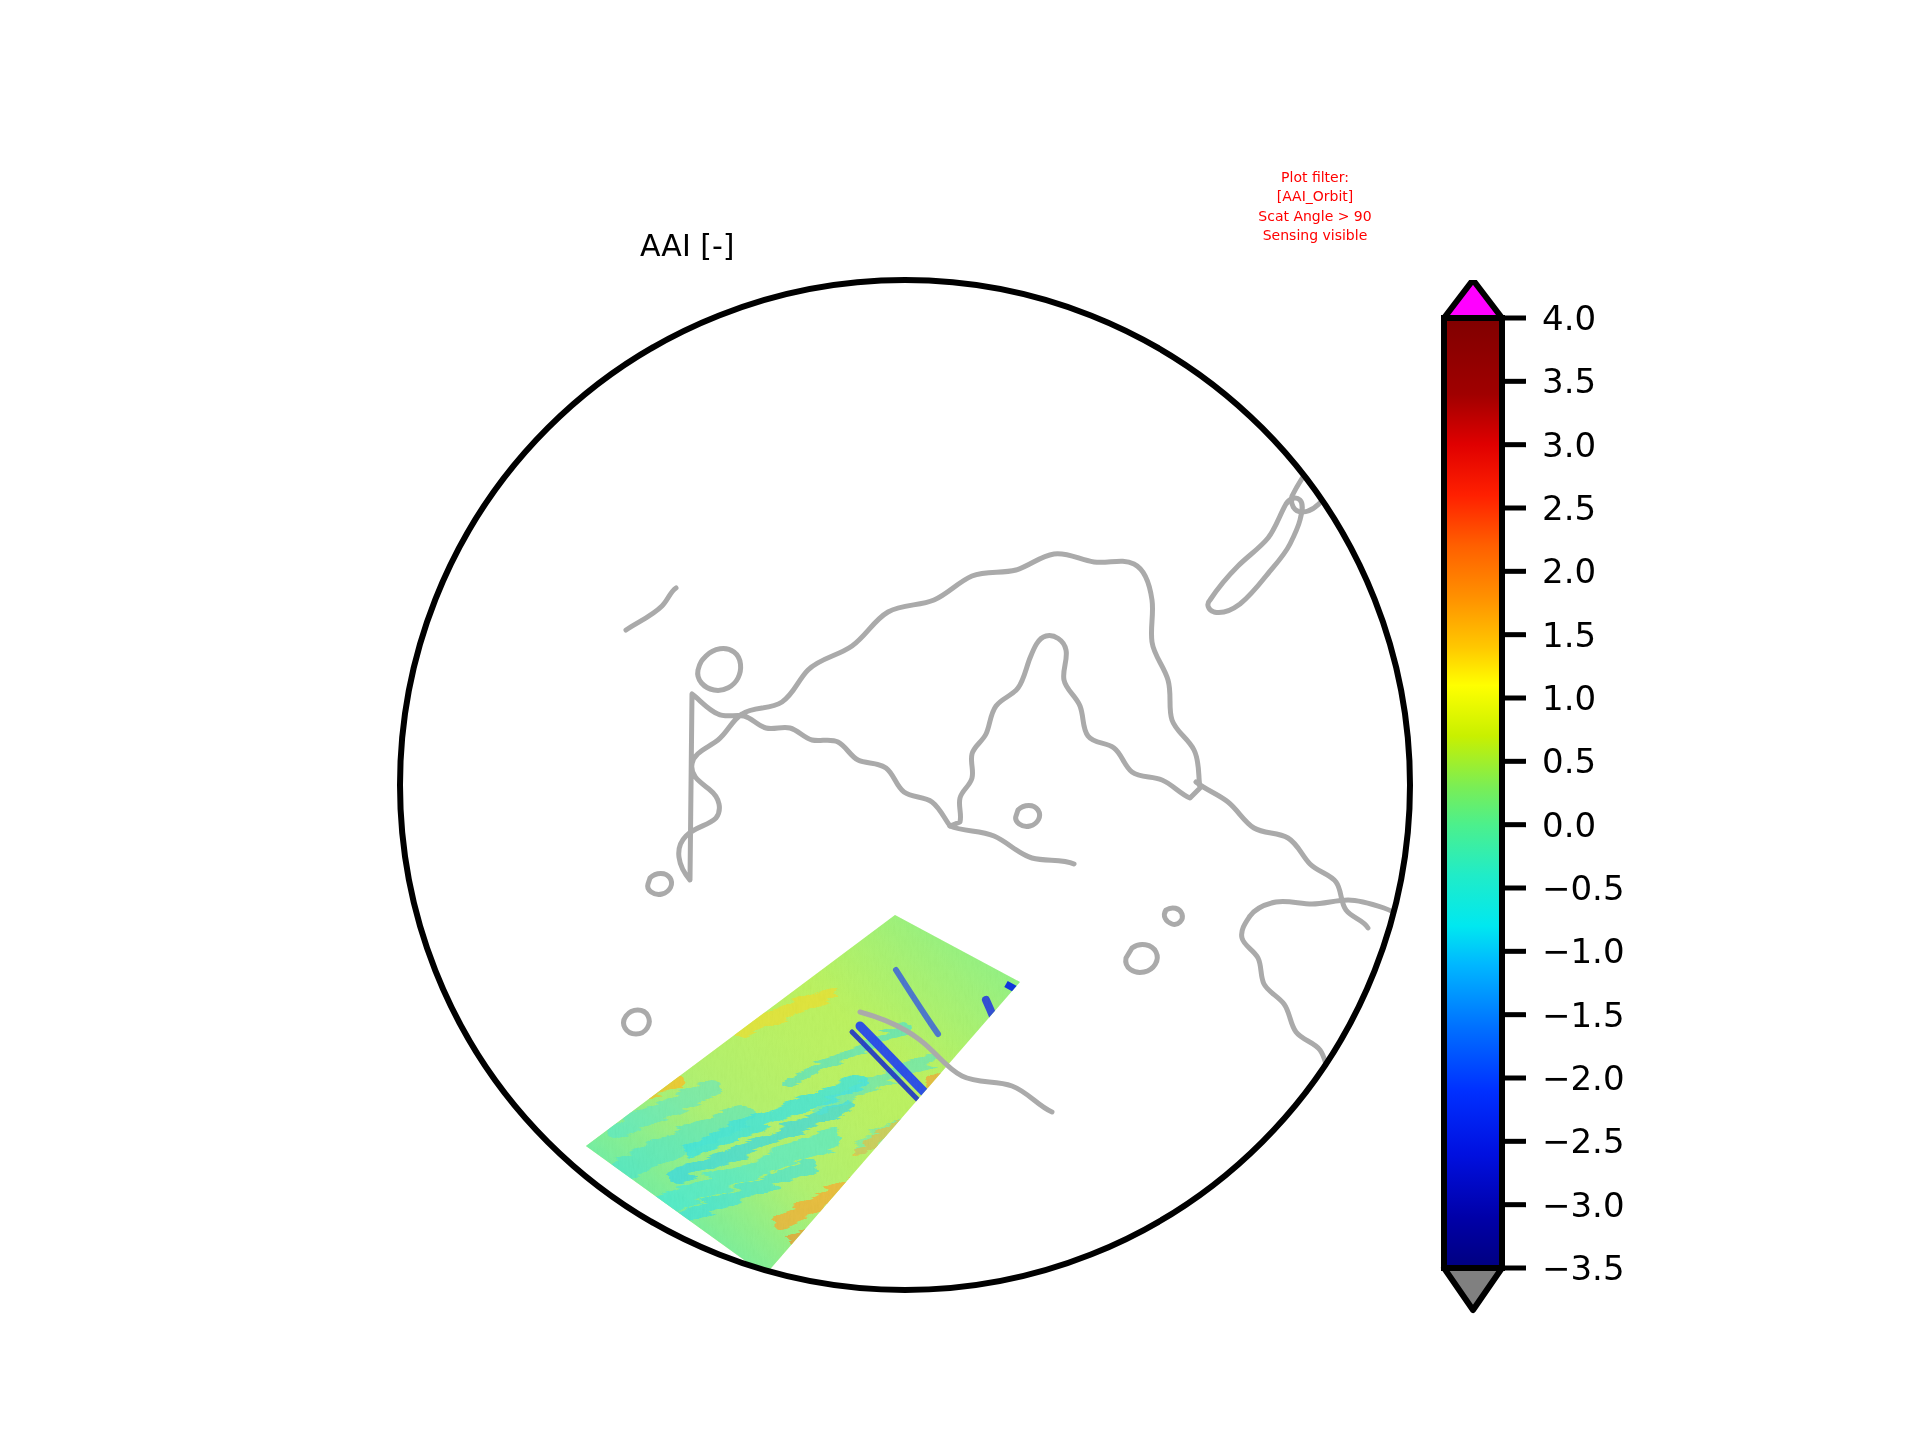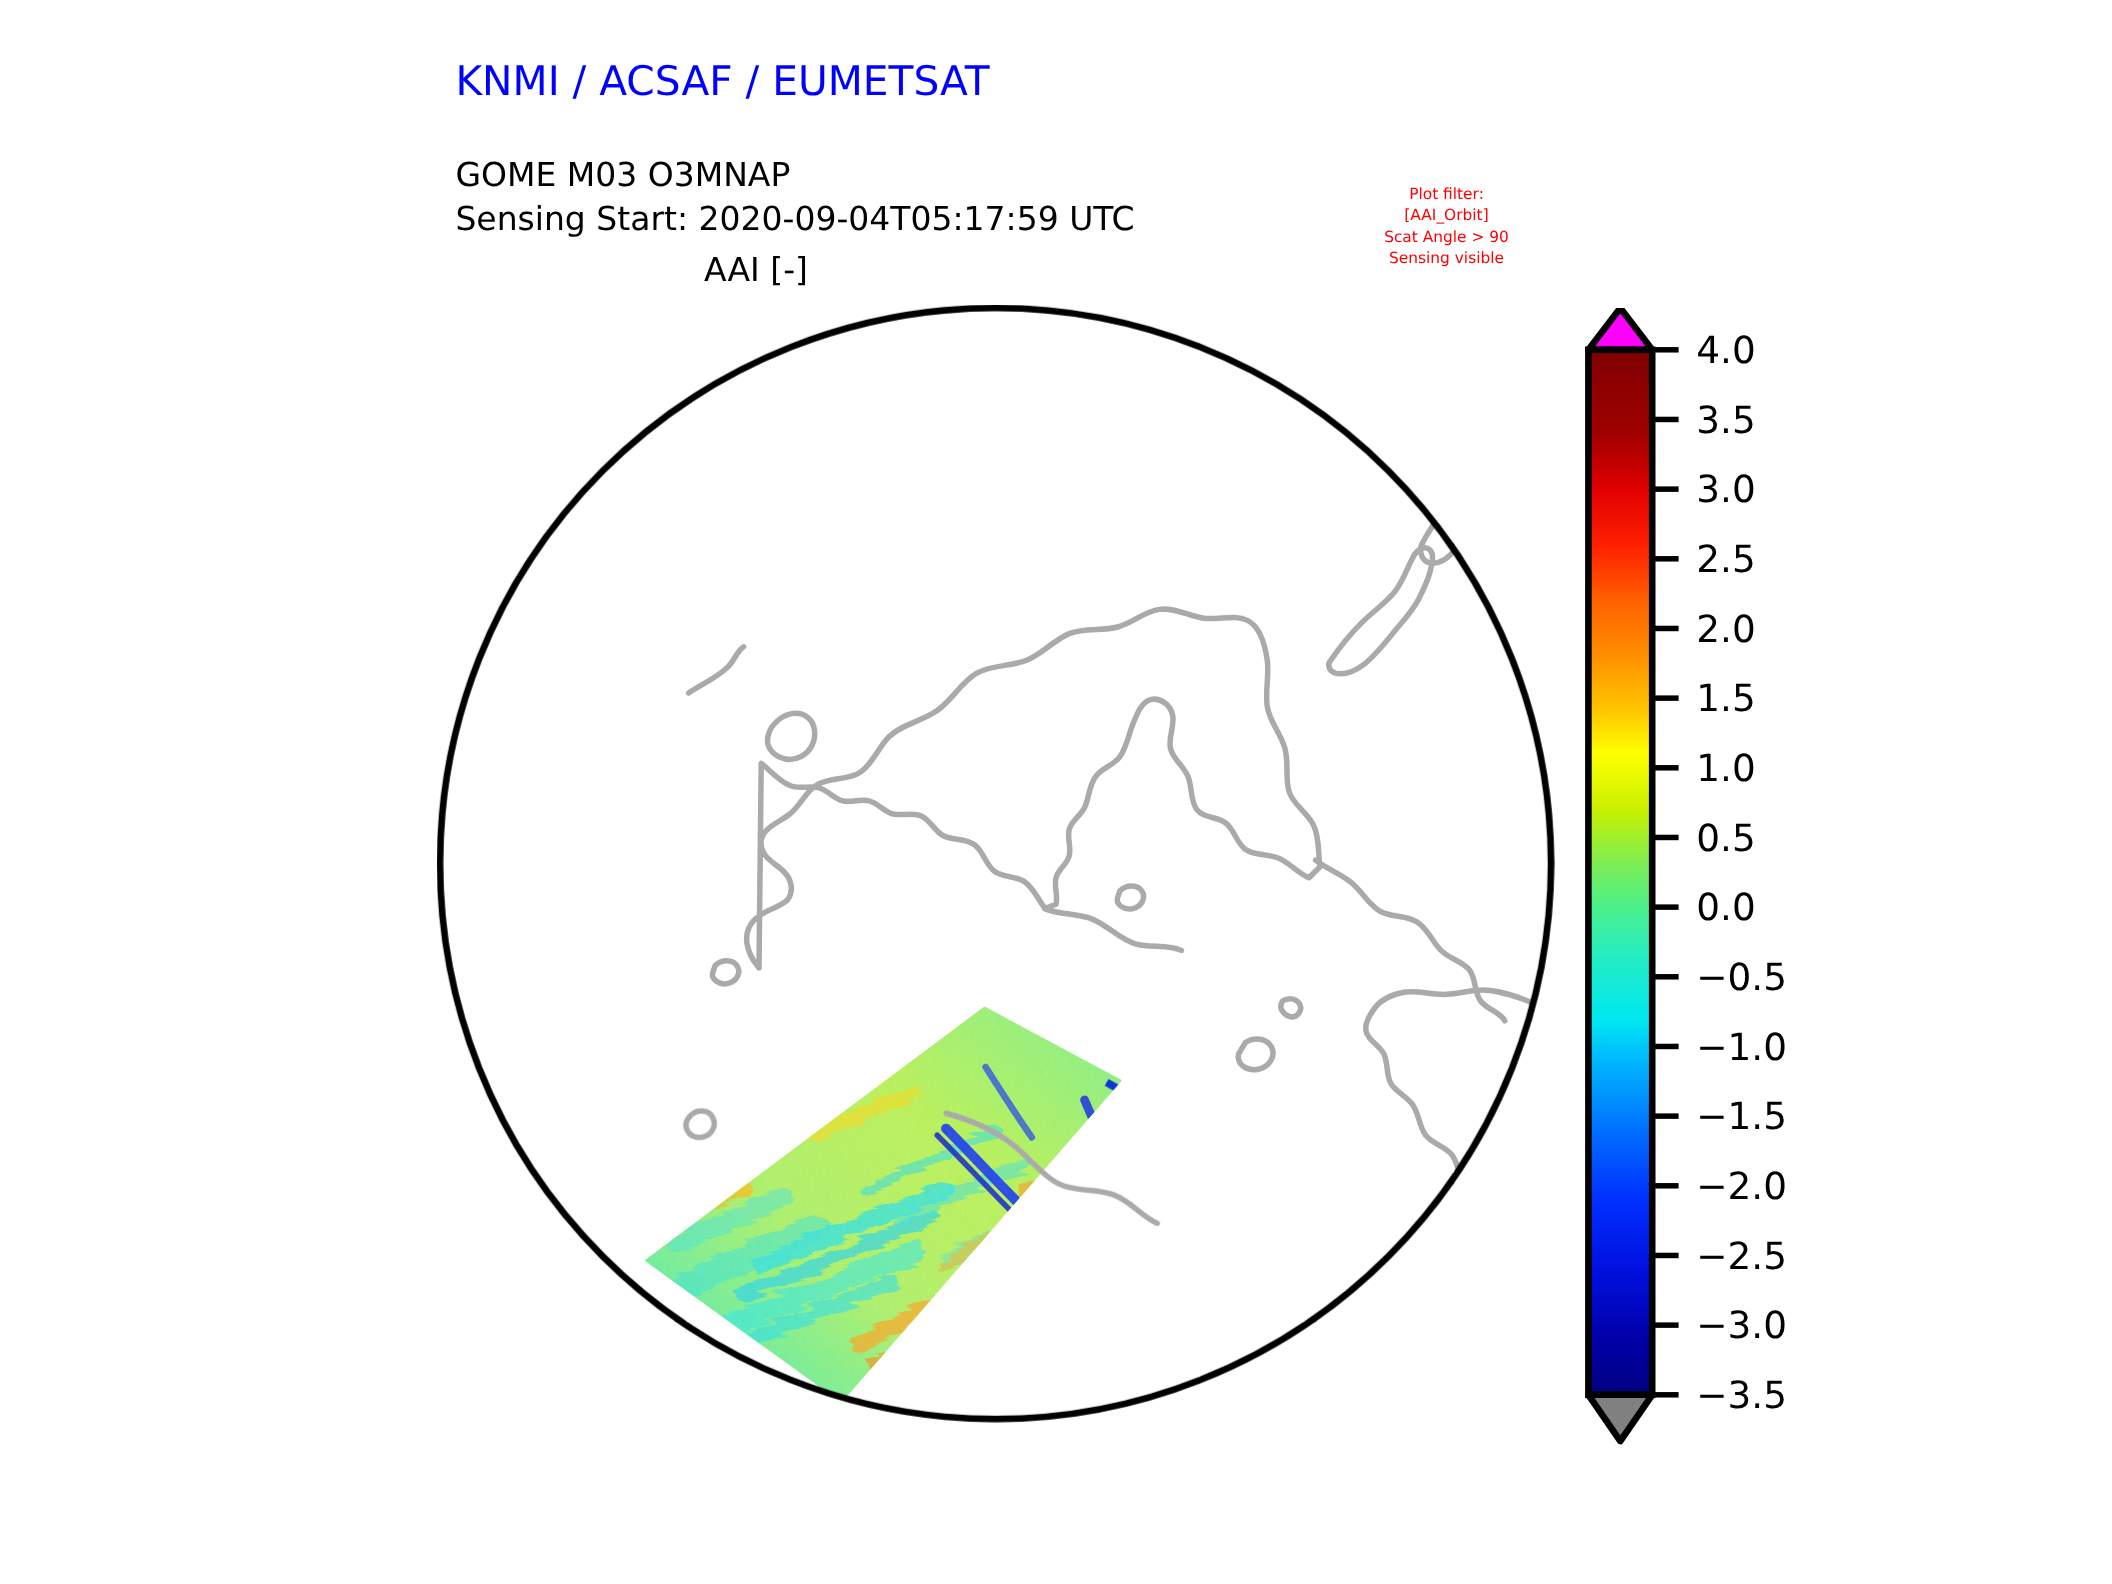"KNMI / ACSAF / EUMETSAT" div.hdr-org { html: <div>KNMI / ACSAF / EUMETSAT</div> -> none }
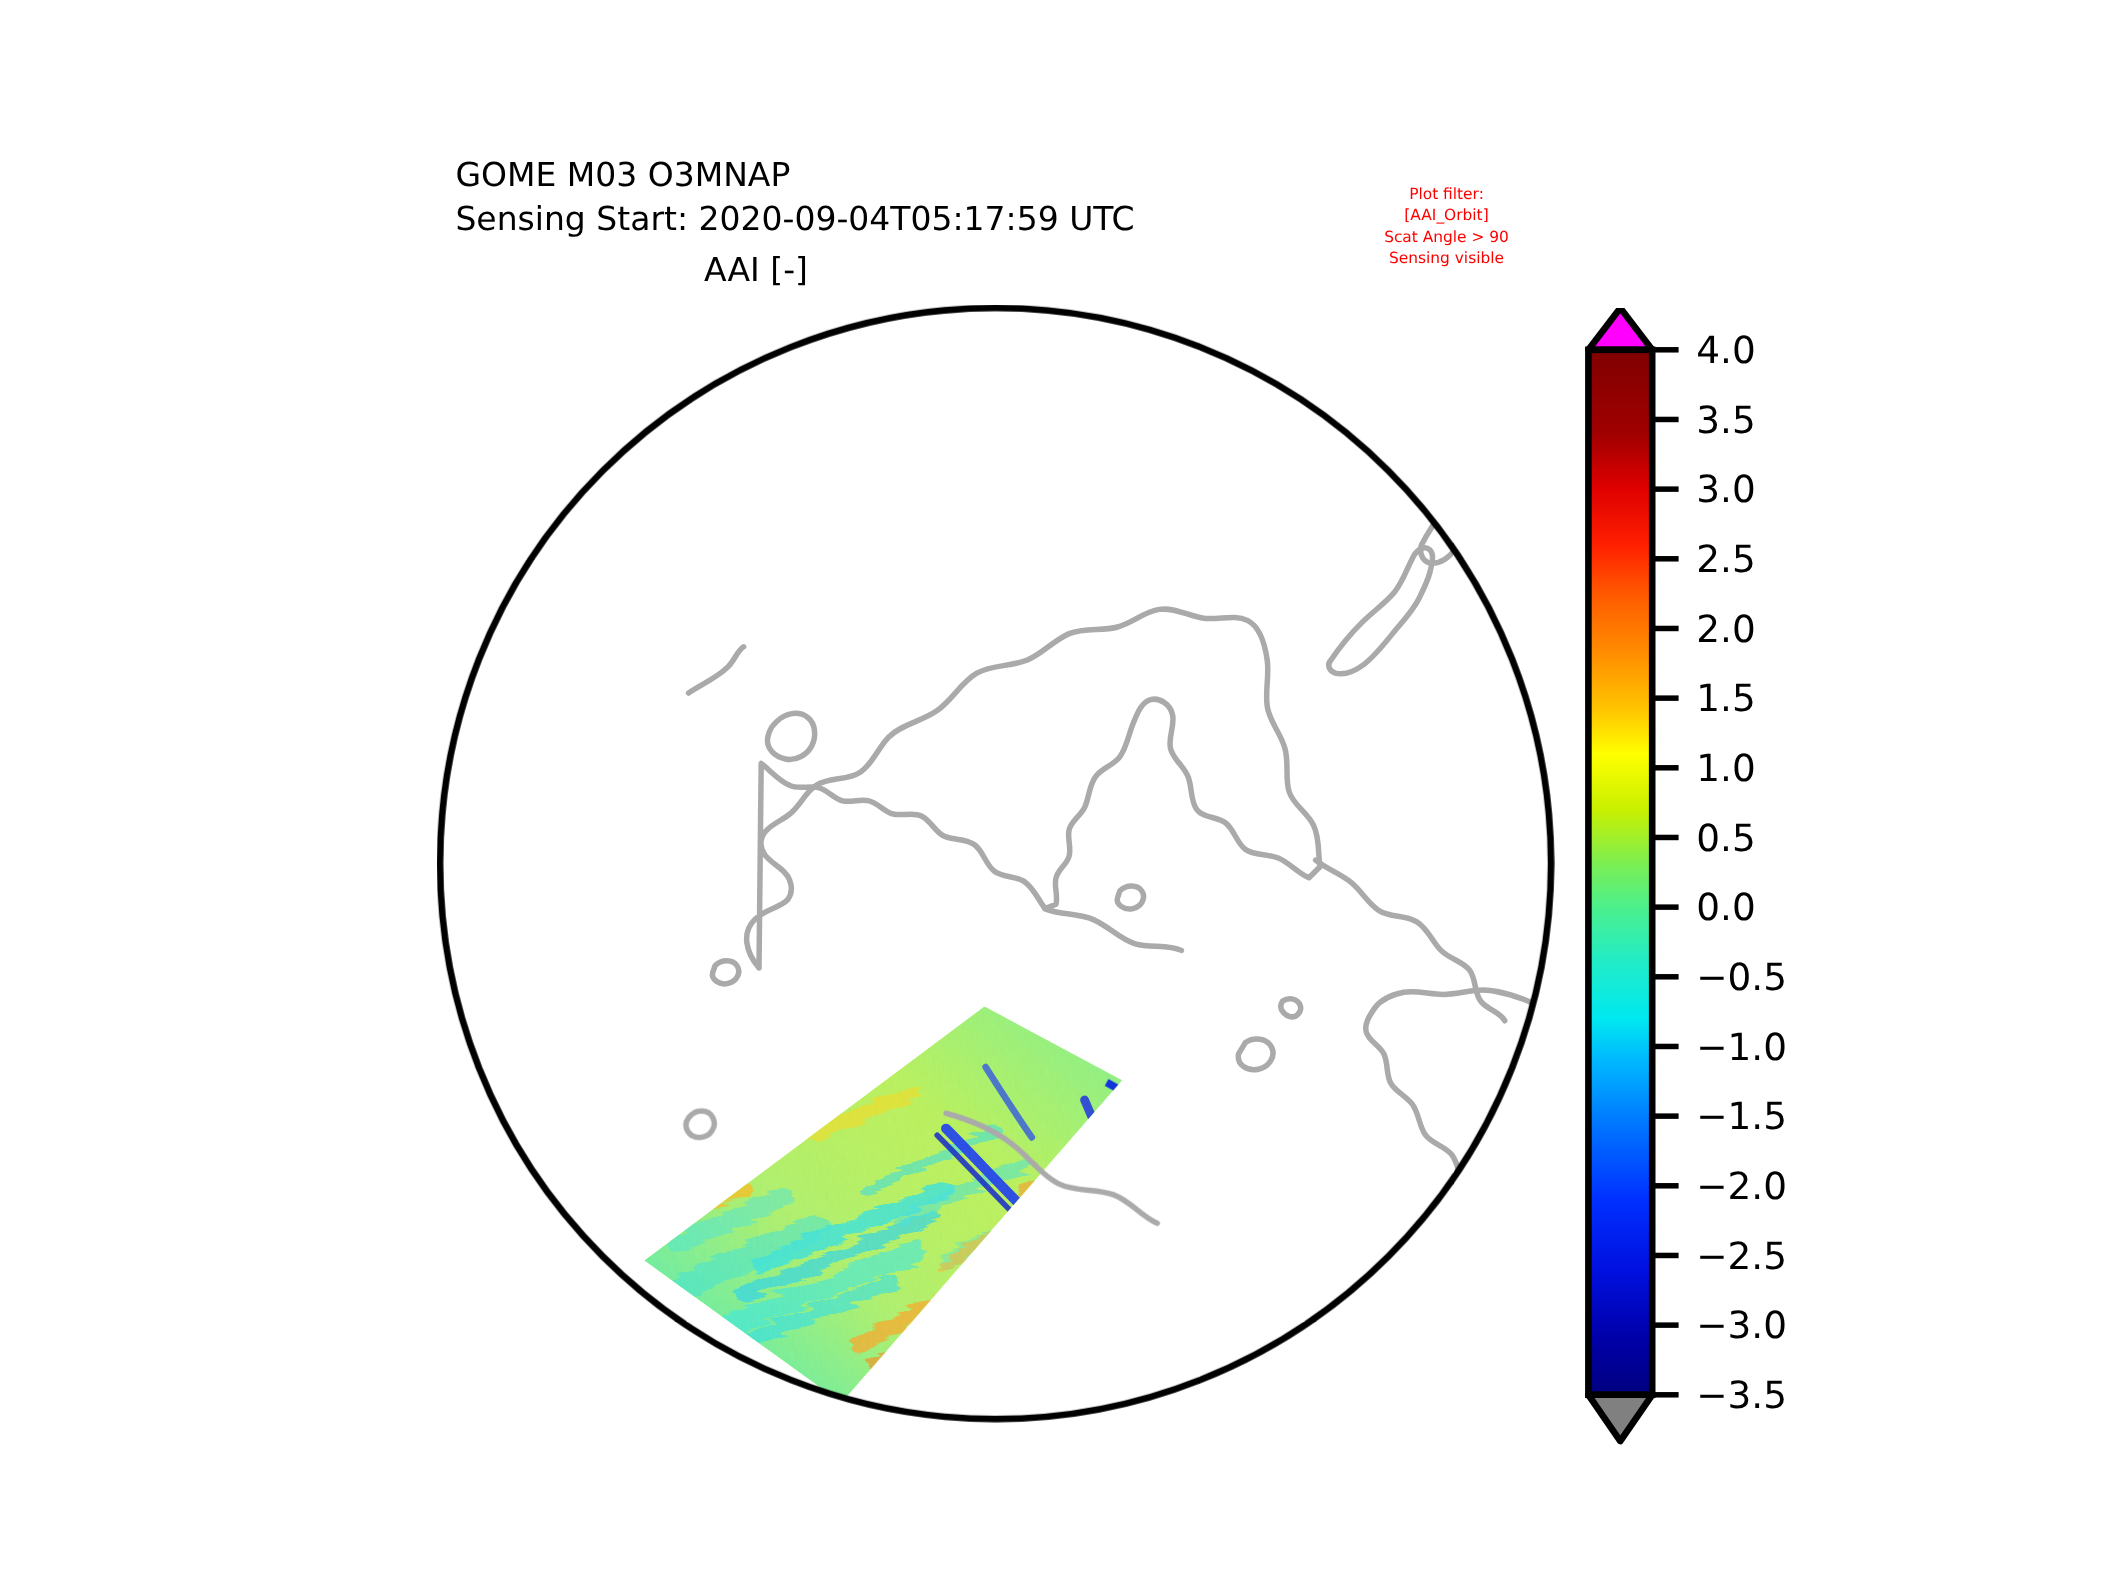"GOME M03 O3MNAP" div.hdr-prod { html: <div> <div>GOME M03 O3MNAP</div> <div>Sensing Start: 2020-09-04T05:17:59 UTC</div> </div> -> none }
